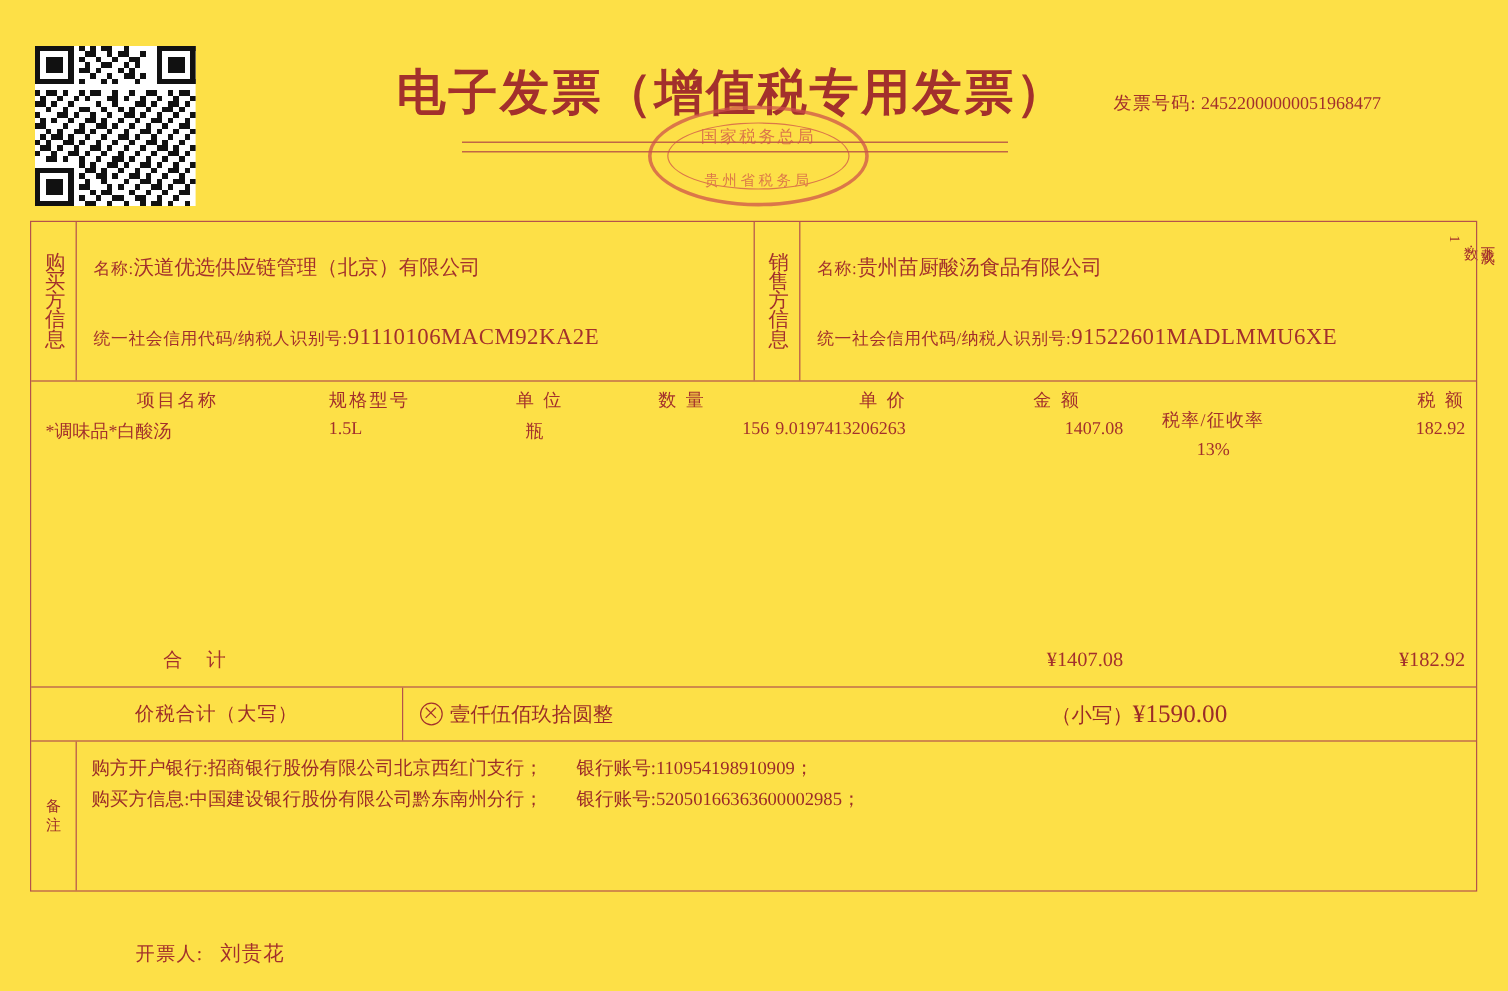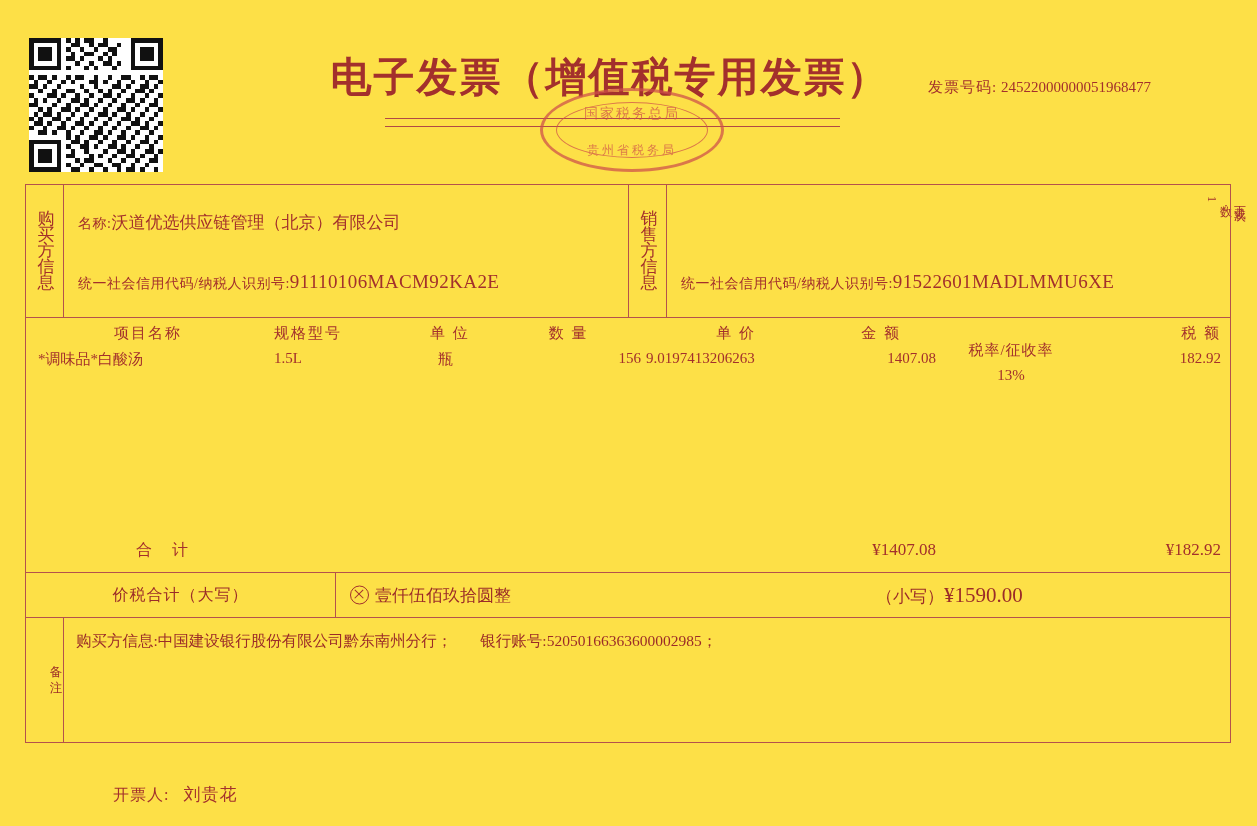"名称:贵州苗厨酸汤食品有限公司" div.party-row { html: none -> <div> <span>名称:</span><span>贵州苗厨酸汤食品有限公司</span> </div> }
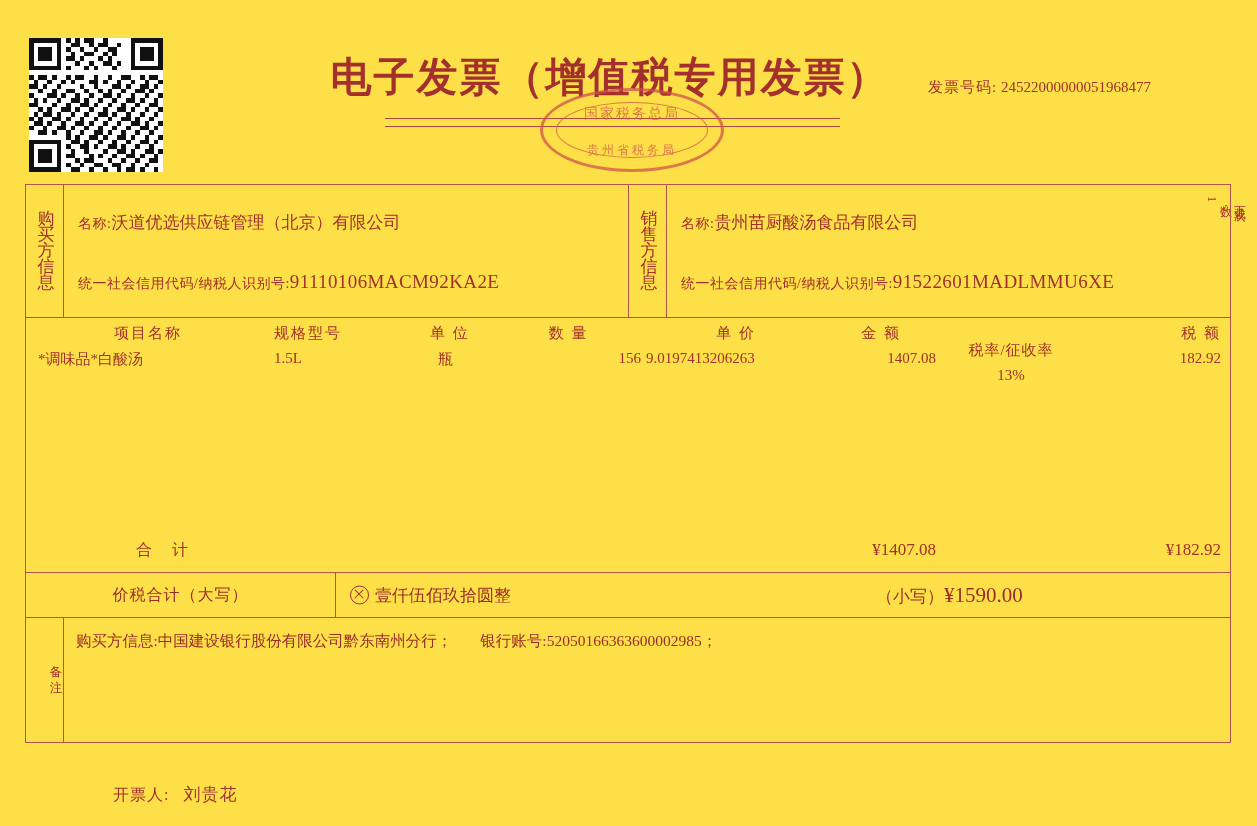"购方开户银行:招商银行股份有限公司北京西红门支行；" div.remark-line { html: none -> <div> <span>购方开户银行:</span><span>招商银行股份有限公司北京西红门支行；</span><span></span><span>银行账号:</span><span>110954198910909；</span> </div> }
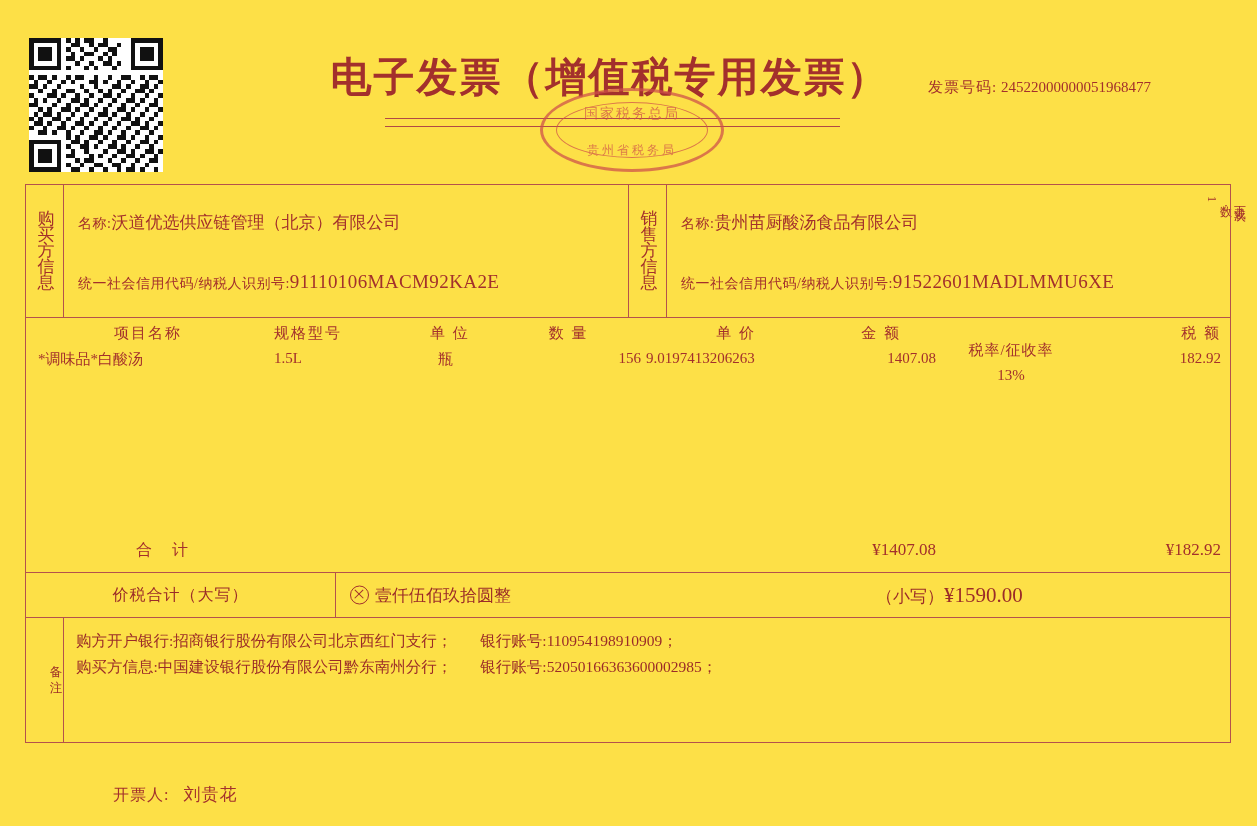"备注" .remark-tag { justify-content: flex-end -> center }
